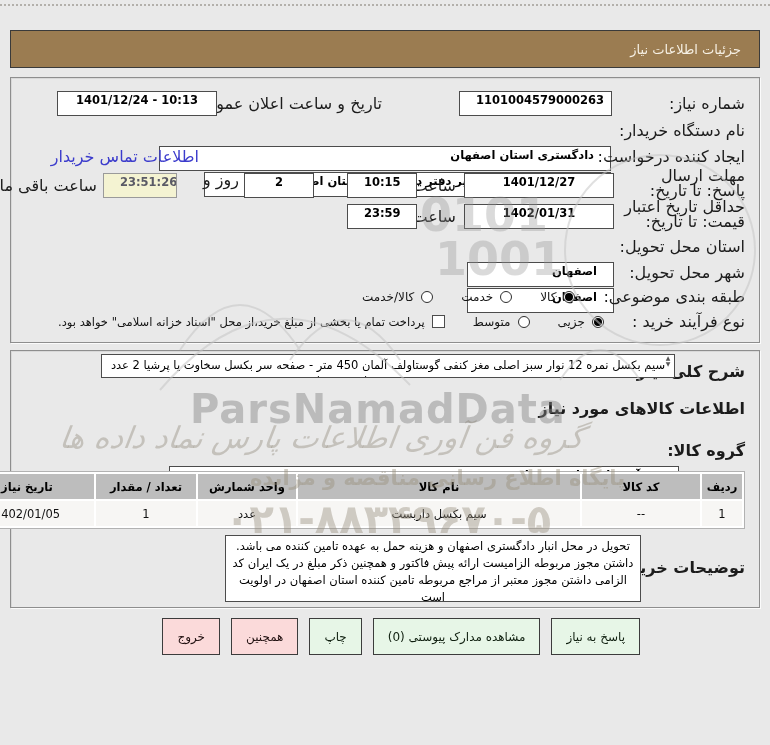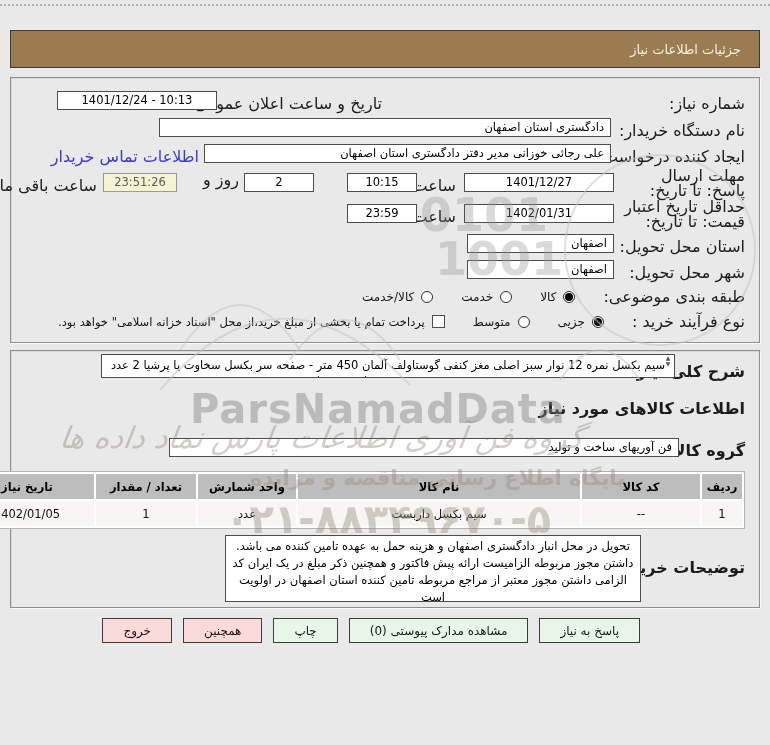"1401/12/24 - 10:13" .inp { font-weight: none -> bold; height: 19px -> 25px; padding: 0 6px -> 0 16px }
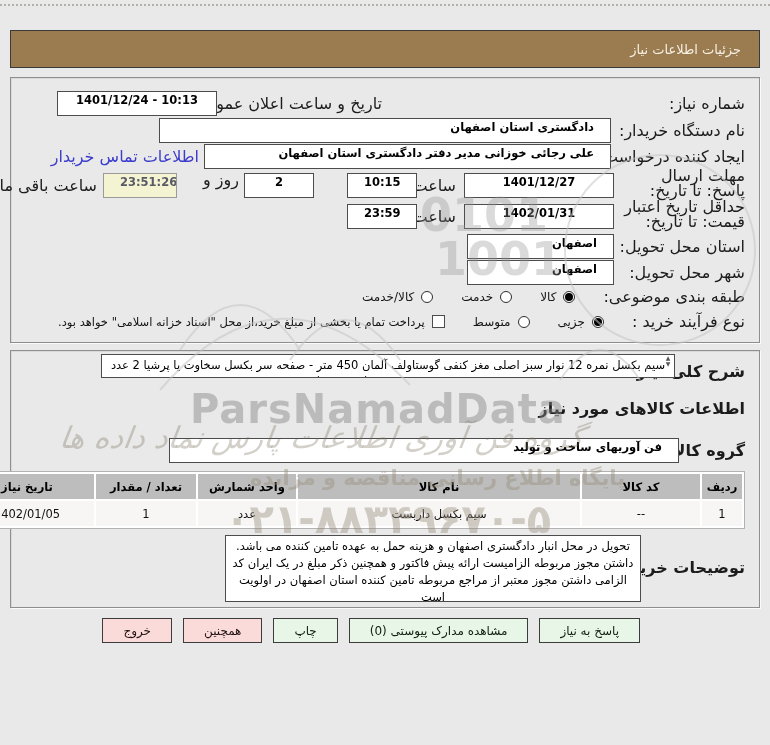"1101004579000263" div.inp { html: none -> <div>1101004579000263</div> }
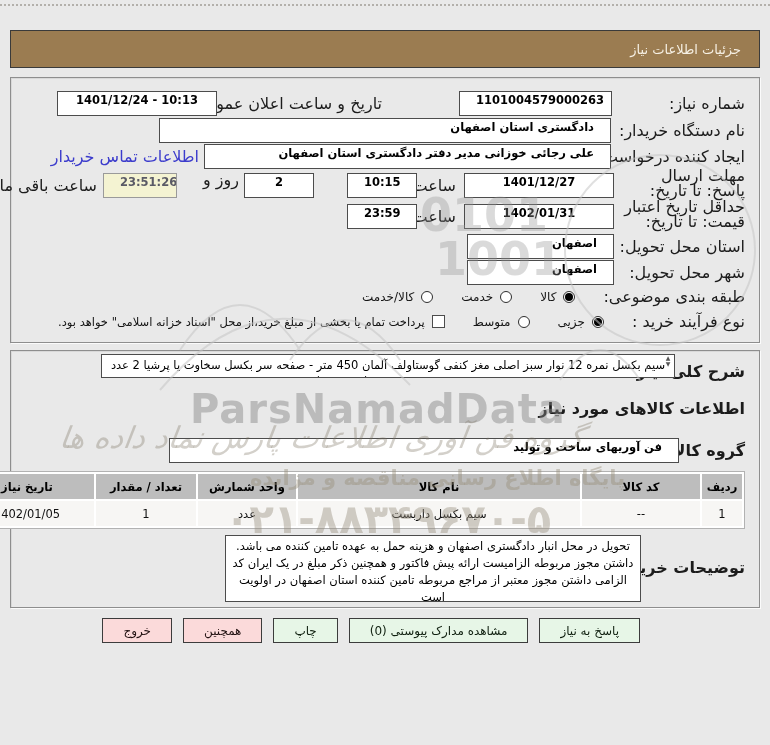"دادگستری استان اصفهان" .rgt { margin-top: none -> 28px }
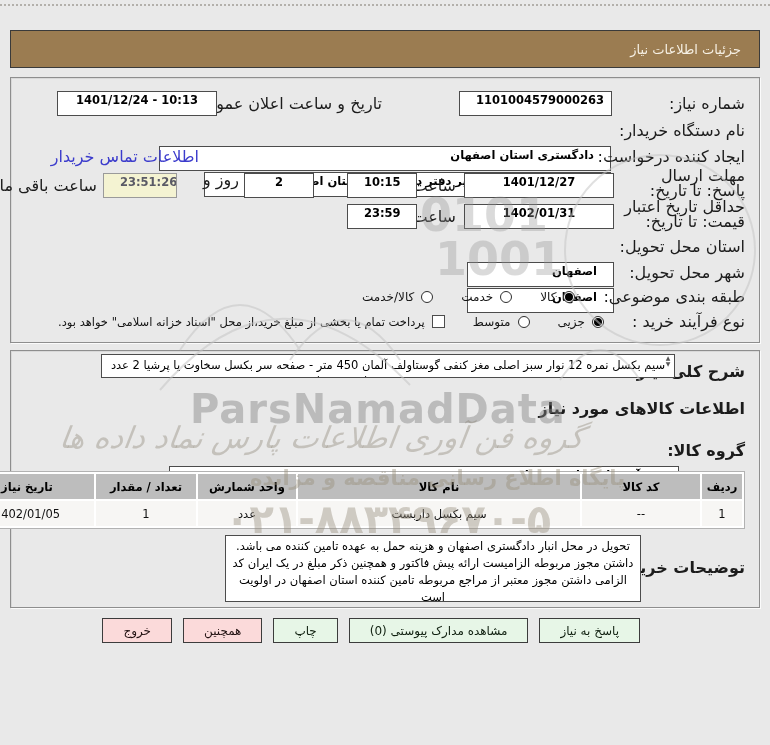"خروج" .btn { height: 25px -> 37px; padding: 0 20px -> 0 14px }
